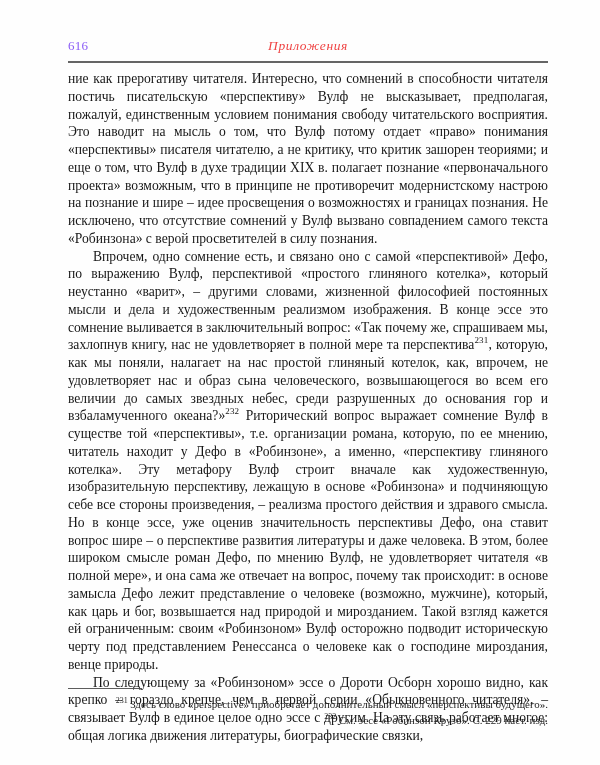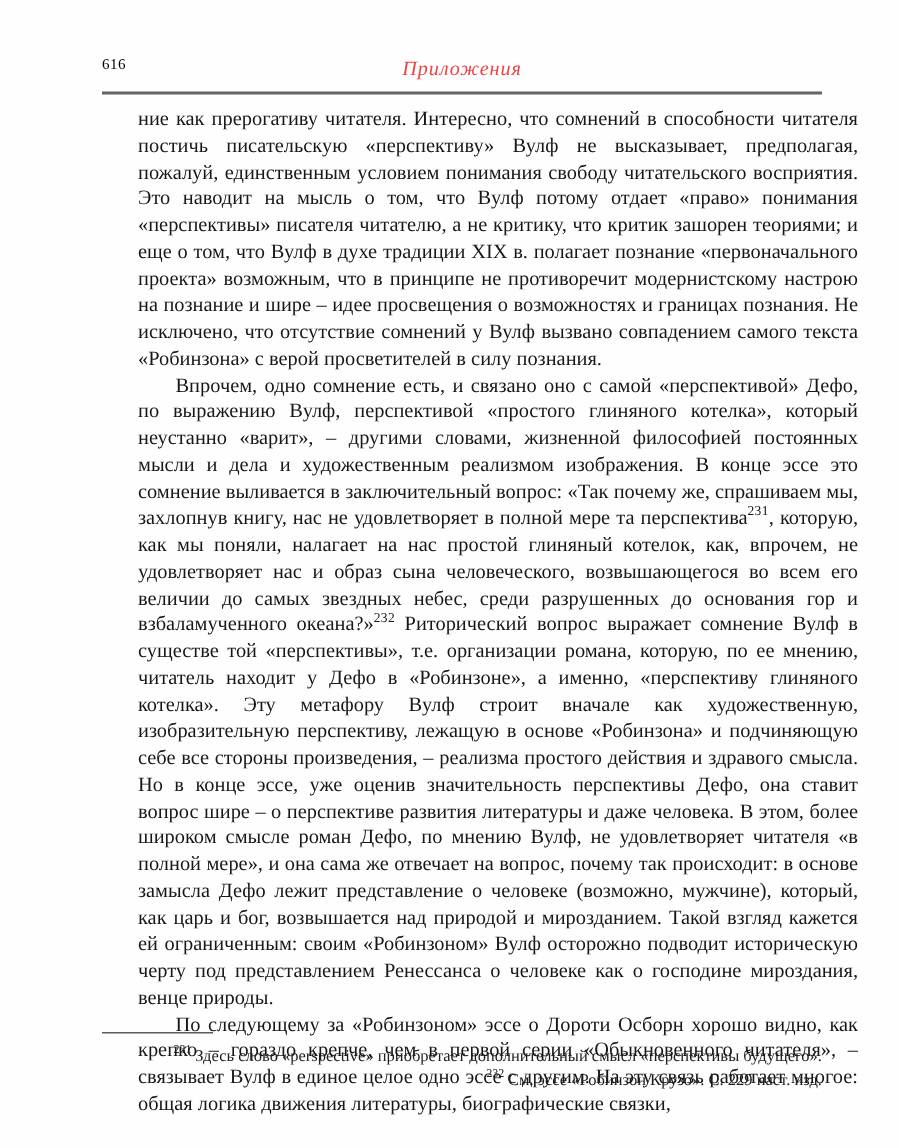"616" .folio { color: #000000 -> #8b5cf6; font-size: 10px -> 13px }
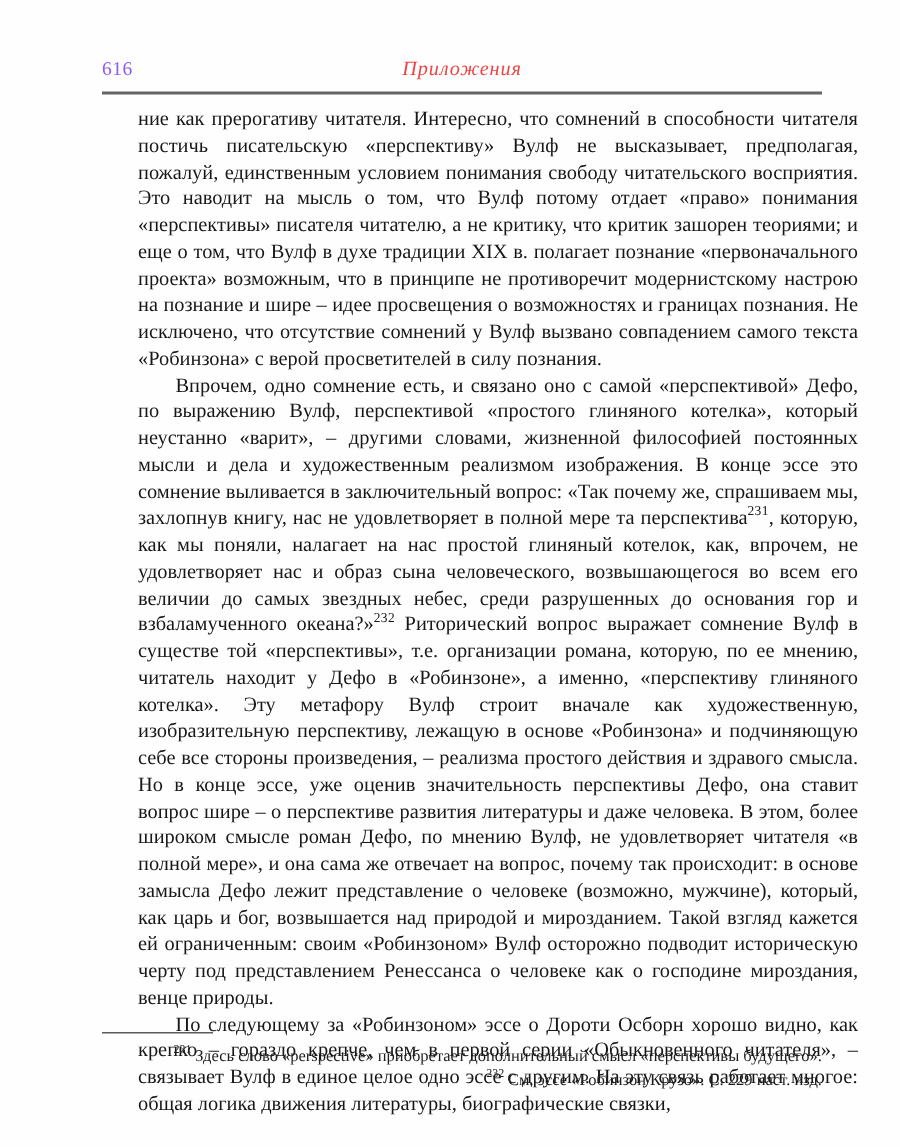"ние как прерогативу читателя. Интересно," .body-text { margin-left: 24px -> none }
